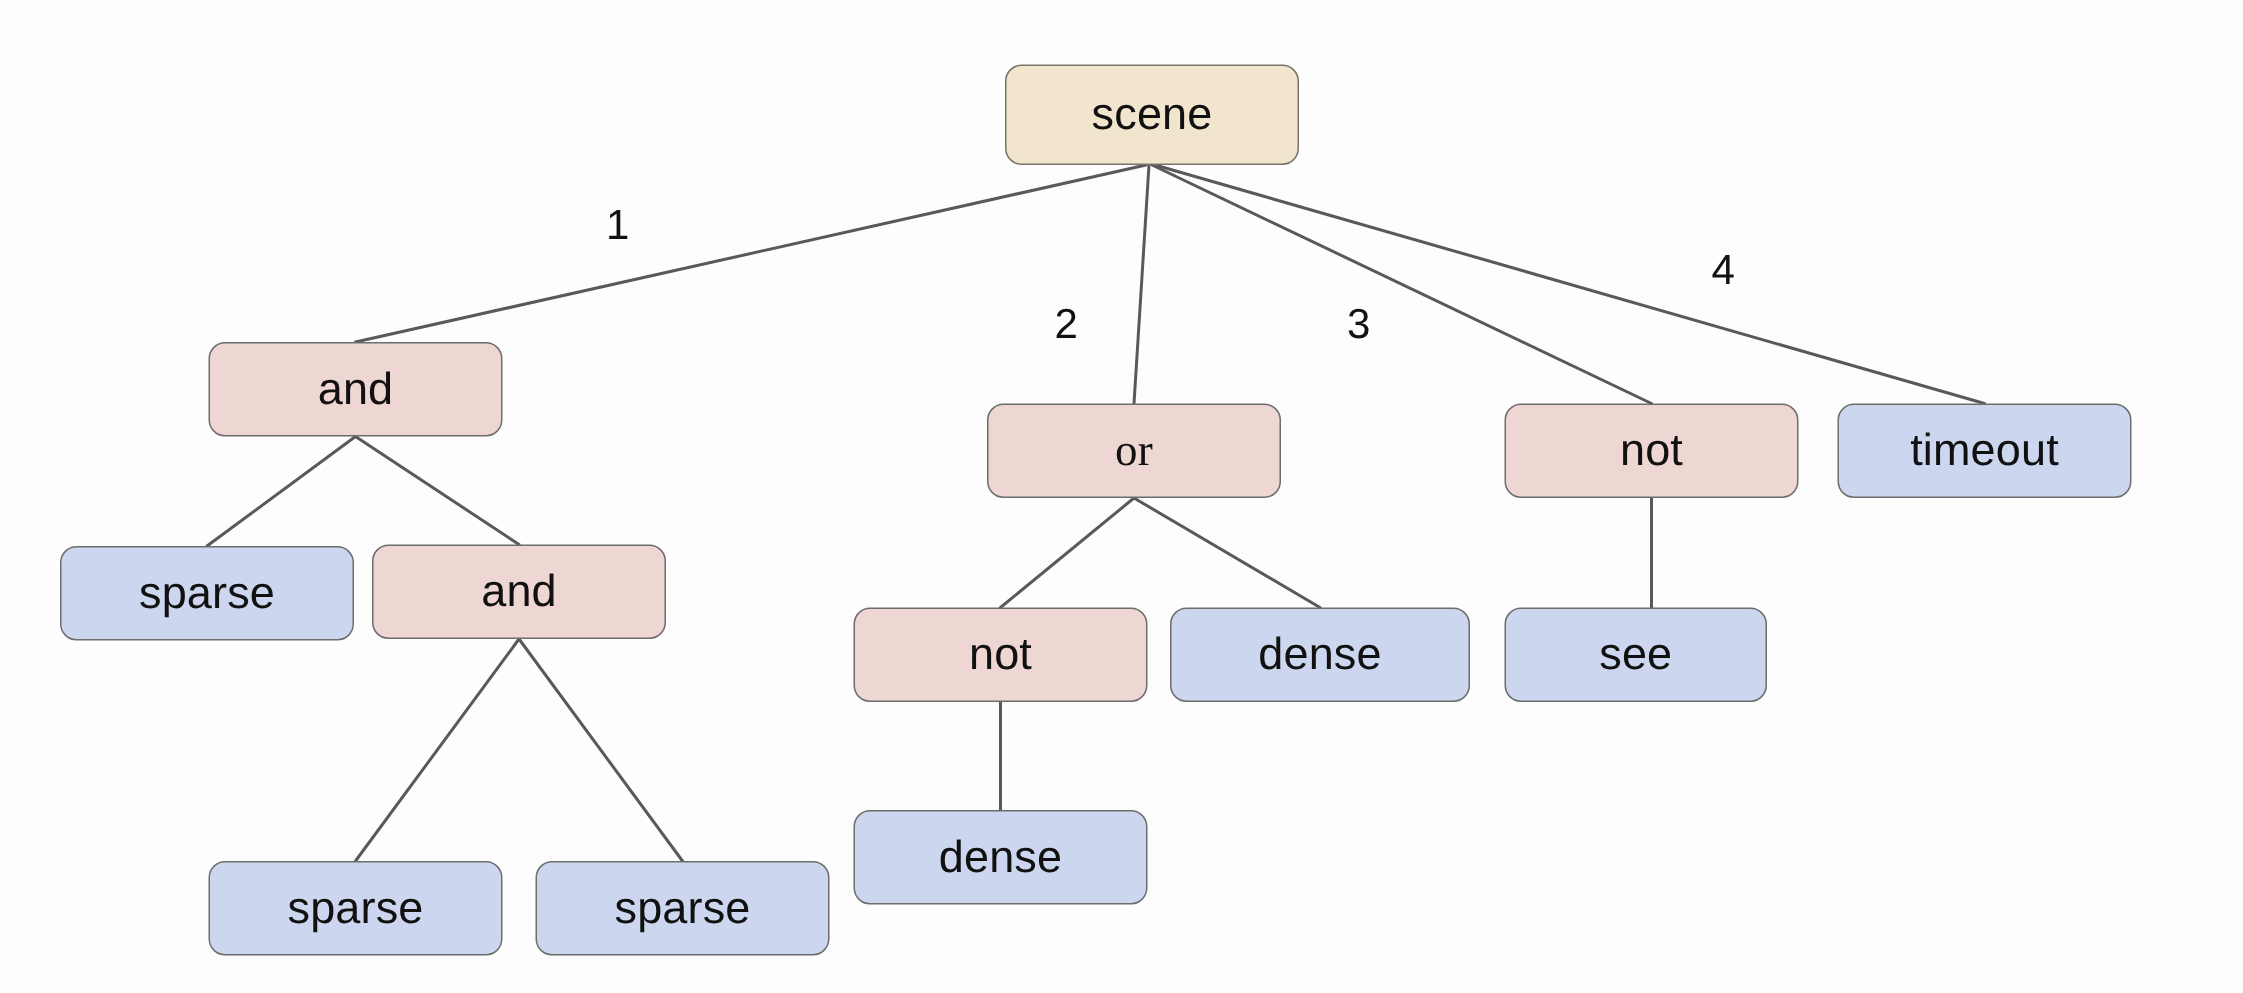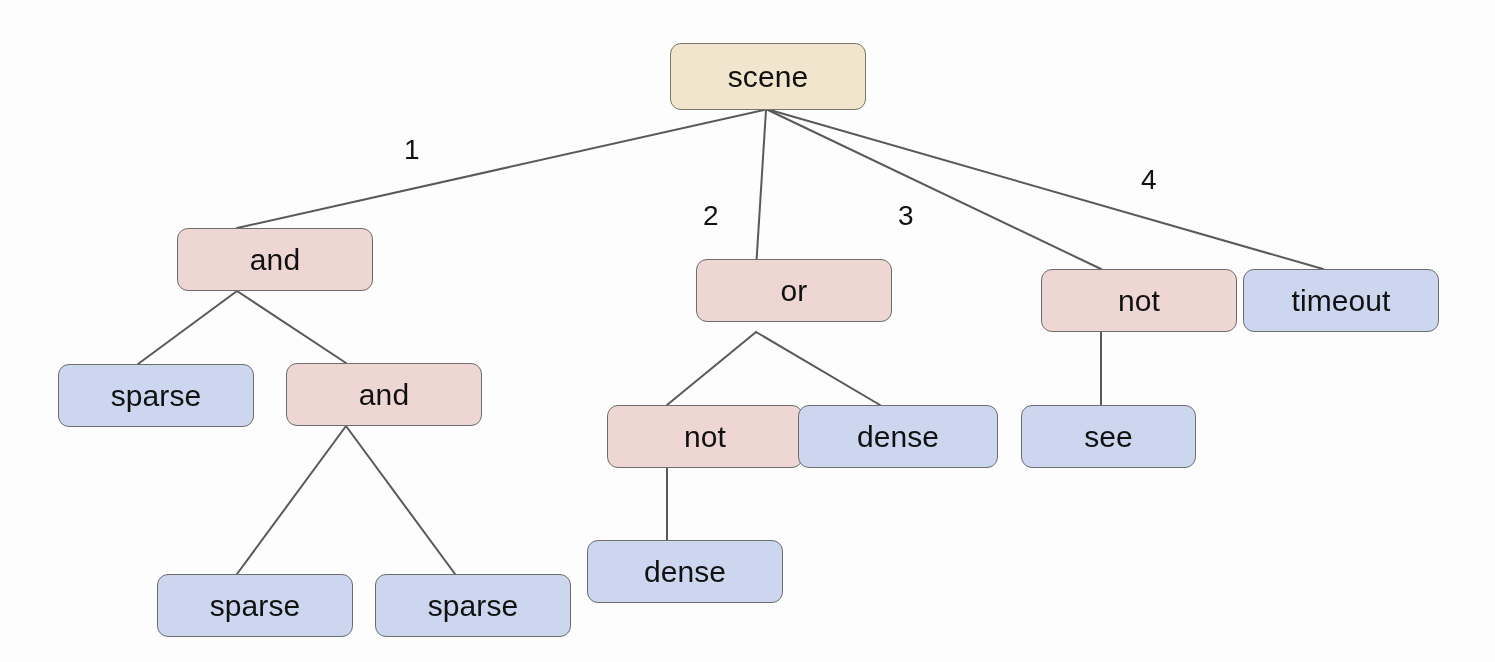"and" .node-op { margin-left: 38px -> none }
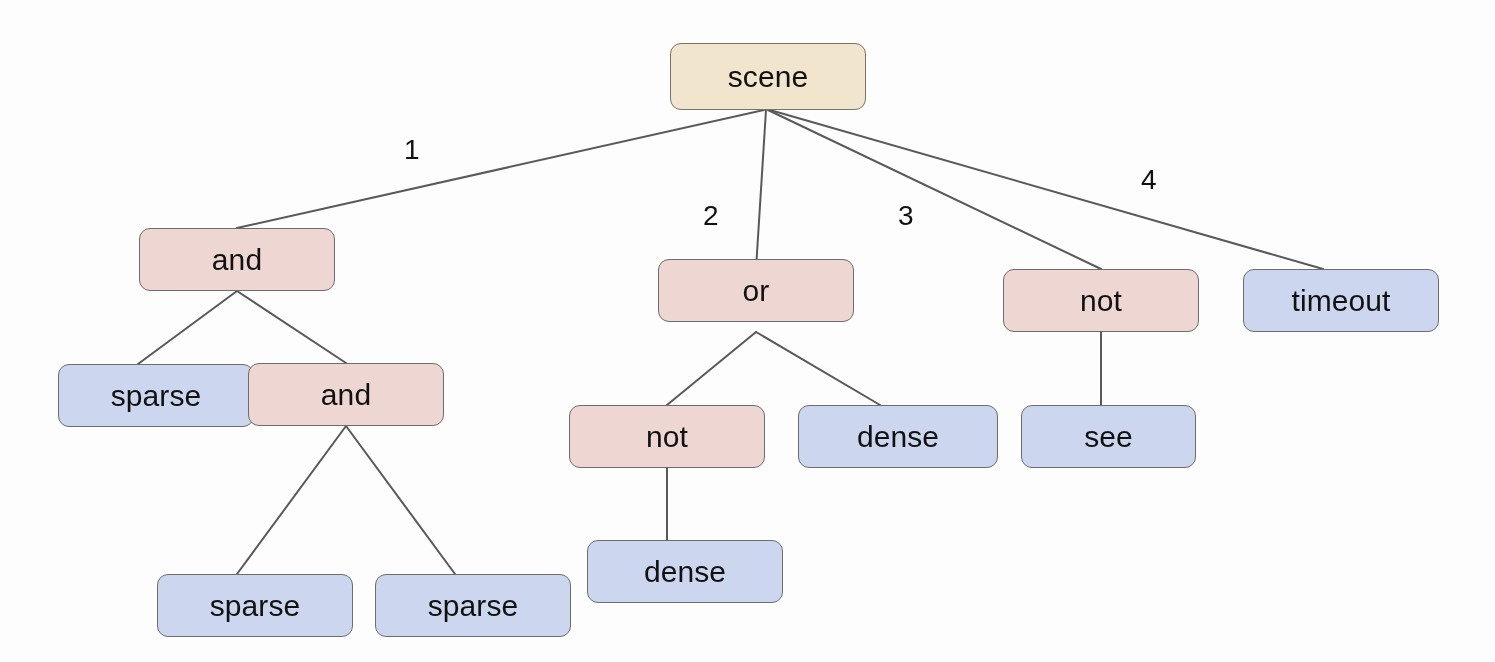"or" div.node { font-family: none -> Liberation Serif, serif; top: 259px -> 269px }
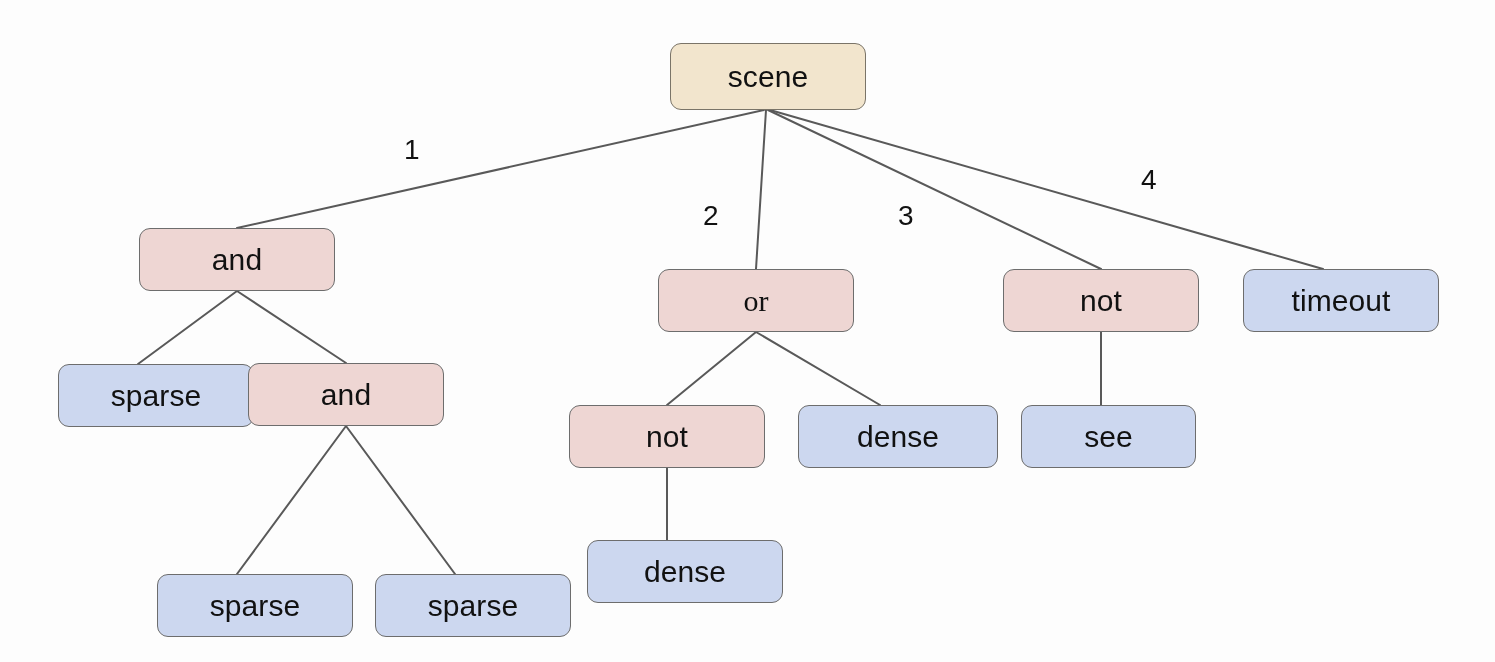"timeout" .node-leaf { margin-left: 18px -> none }
